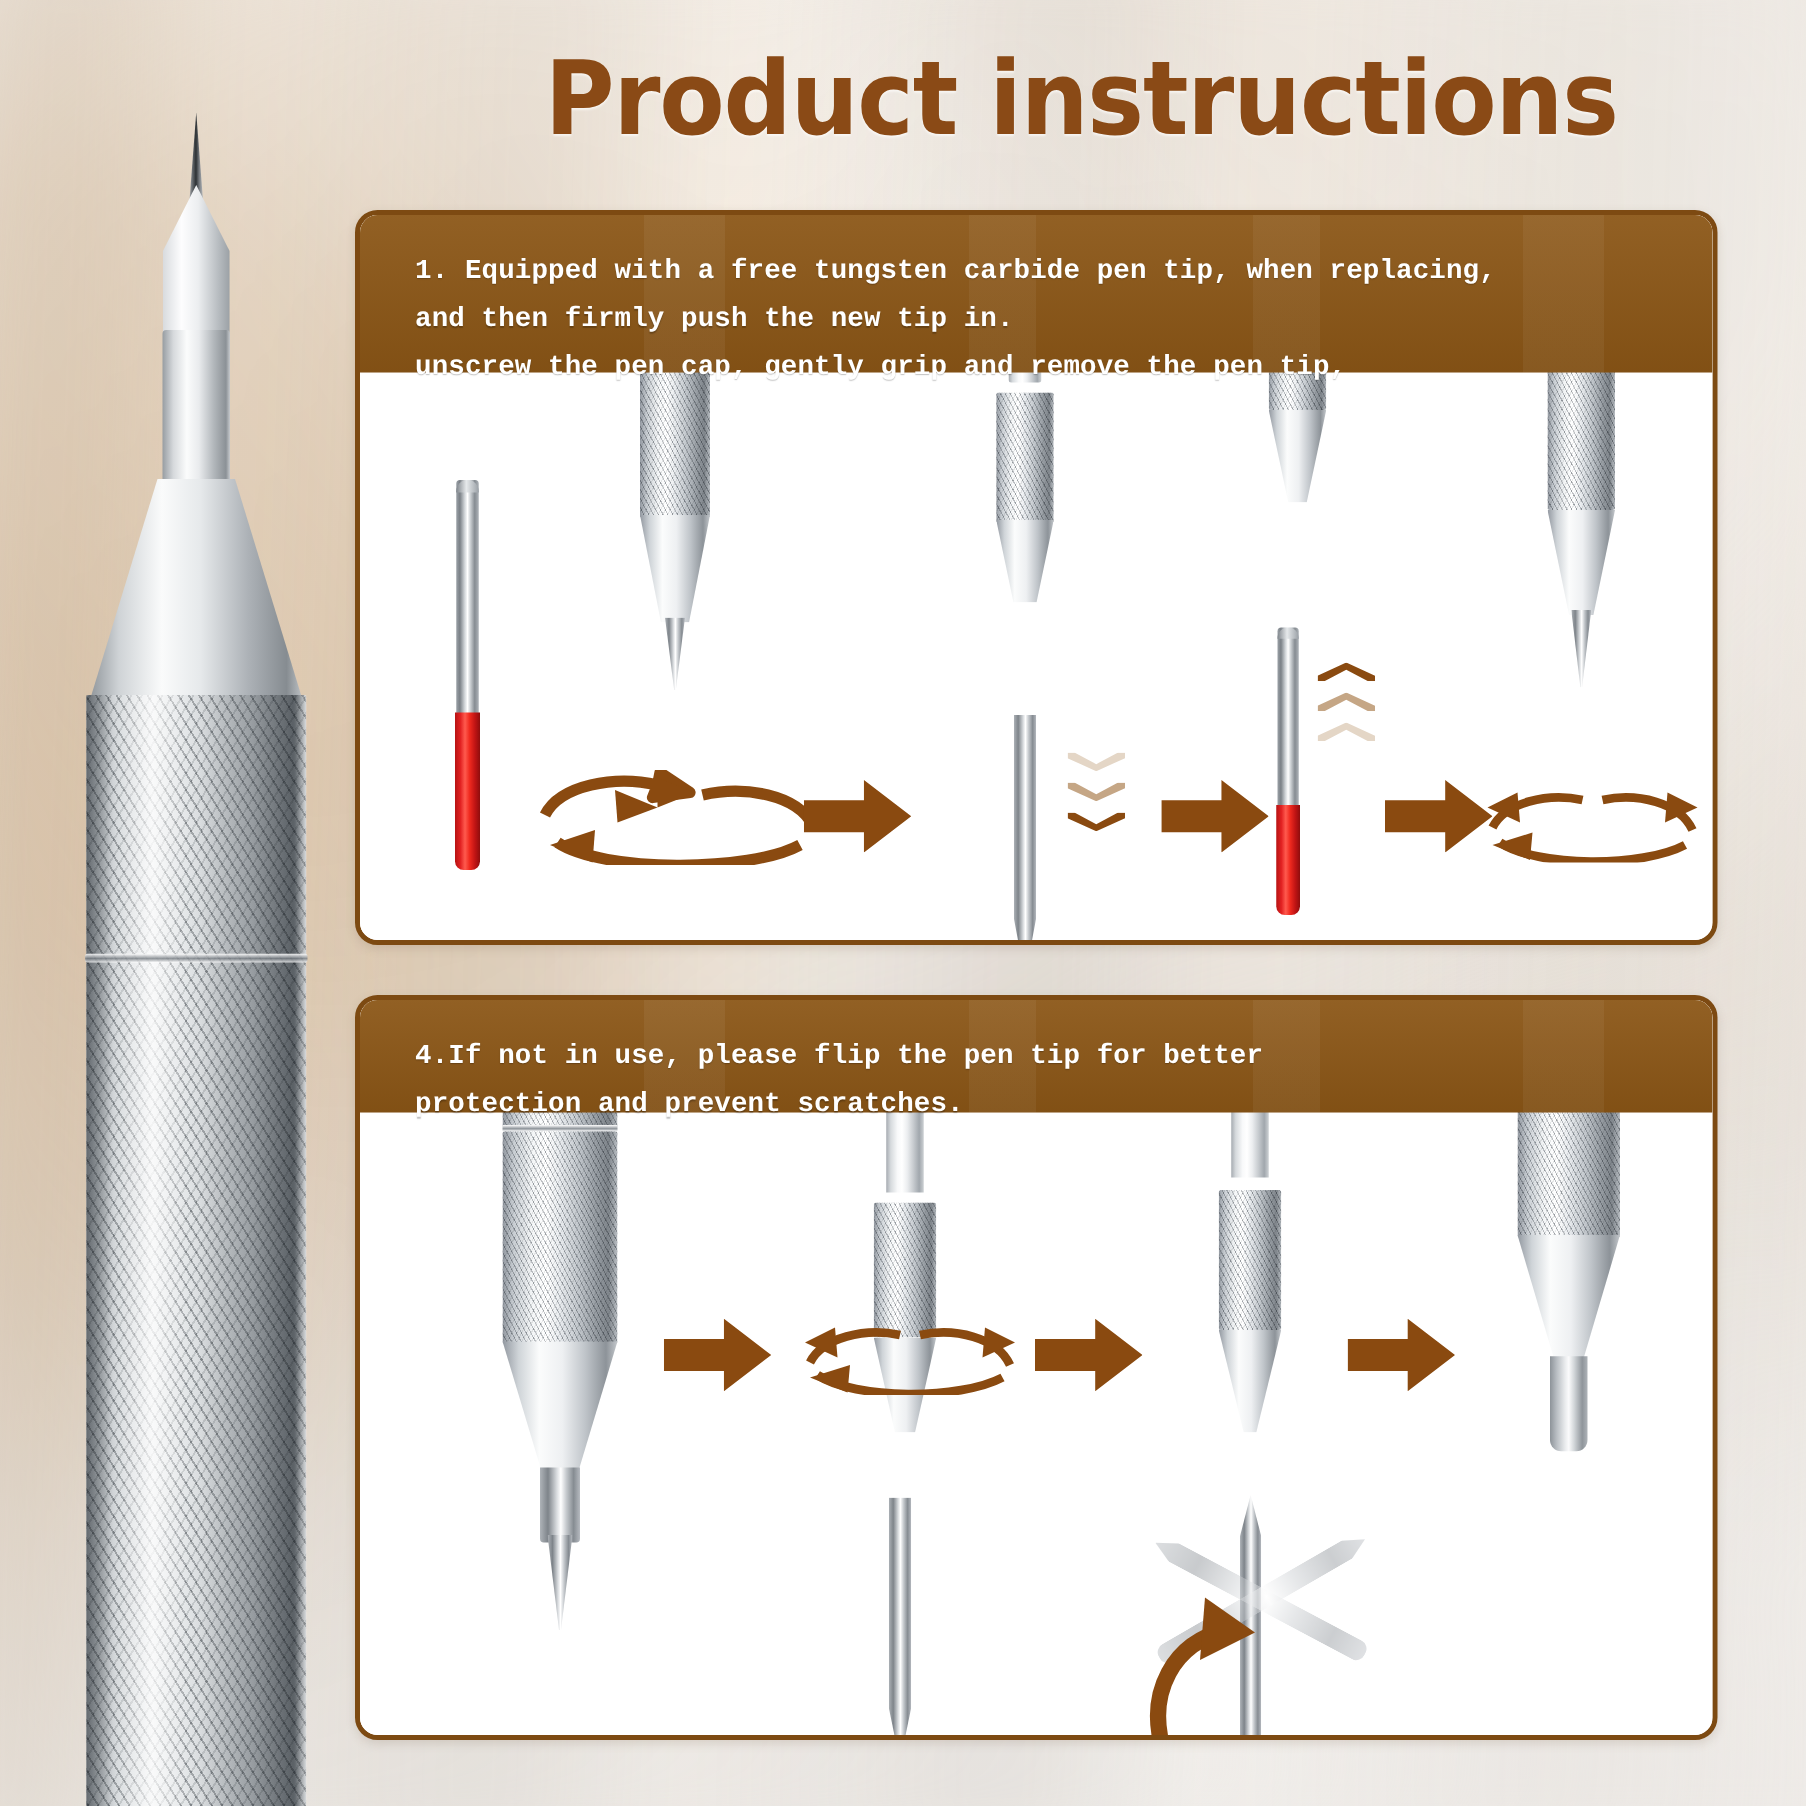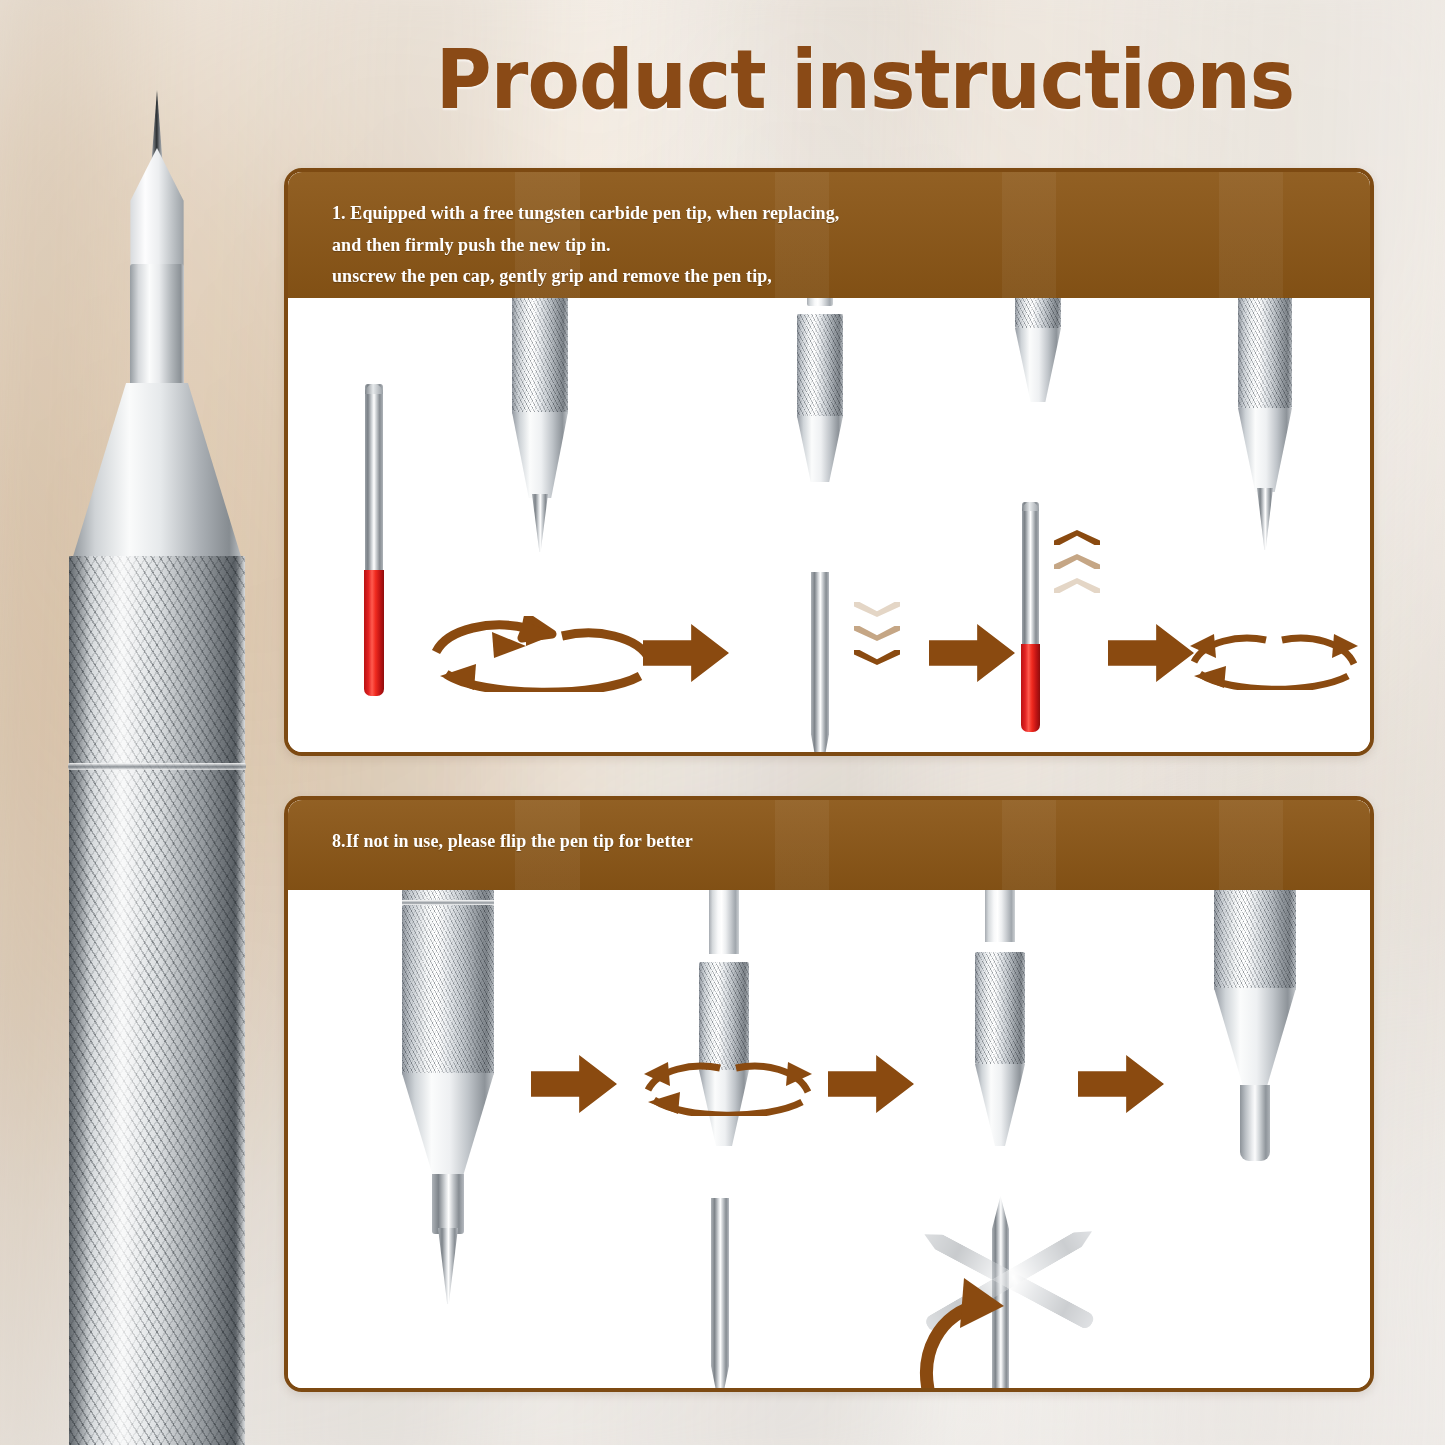"1. Equipped with a free" .panel-head { font-family: Liberation Serif, serif -> Liberation Mono, monospace; font-size: 18px -> 22px }
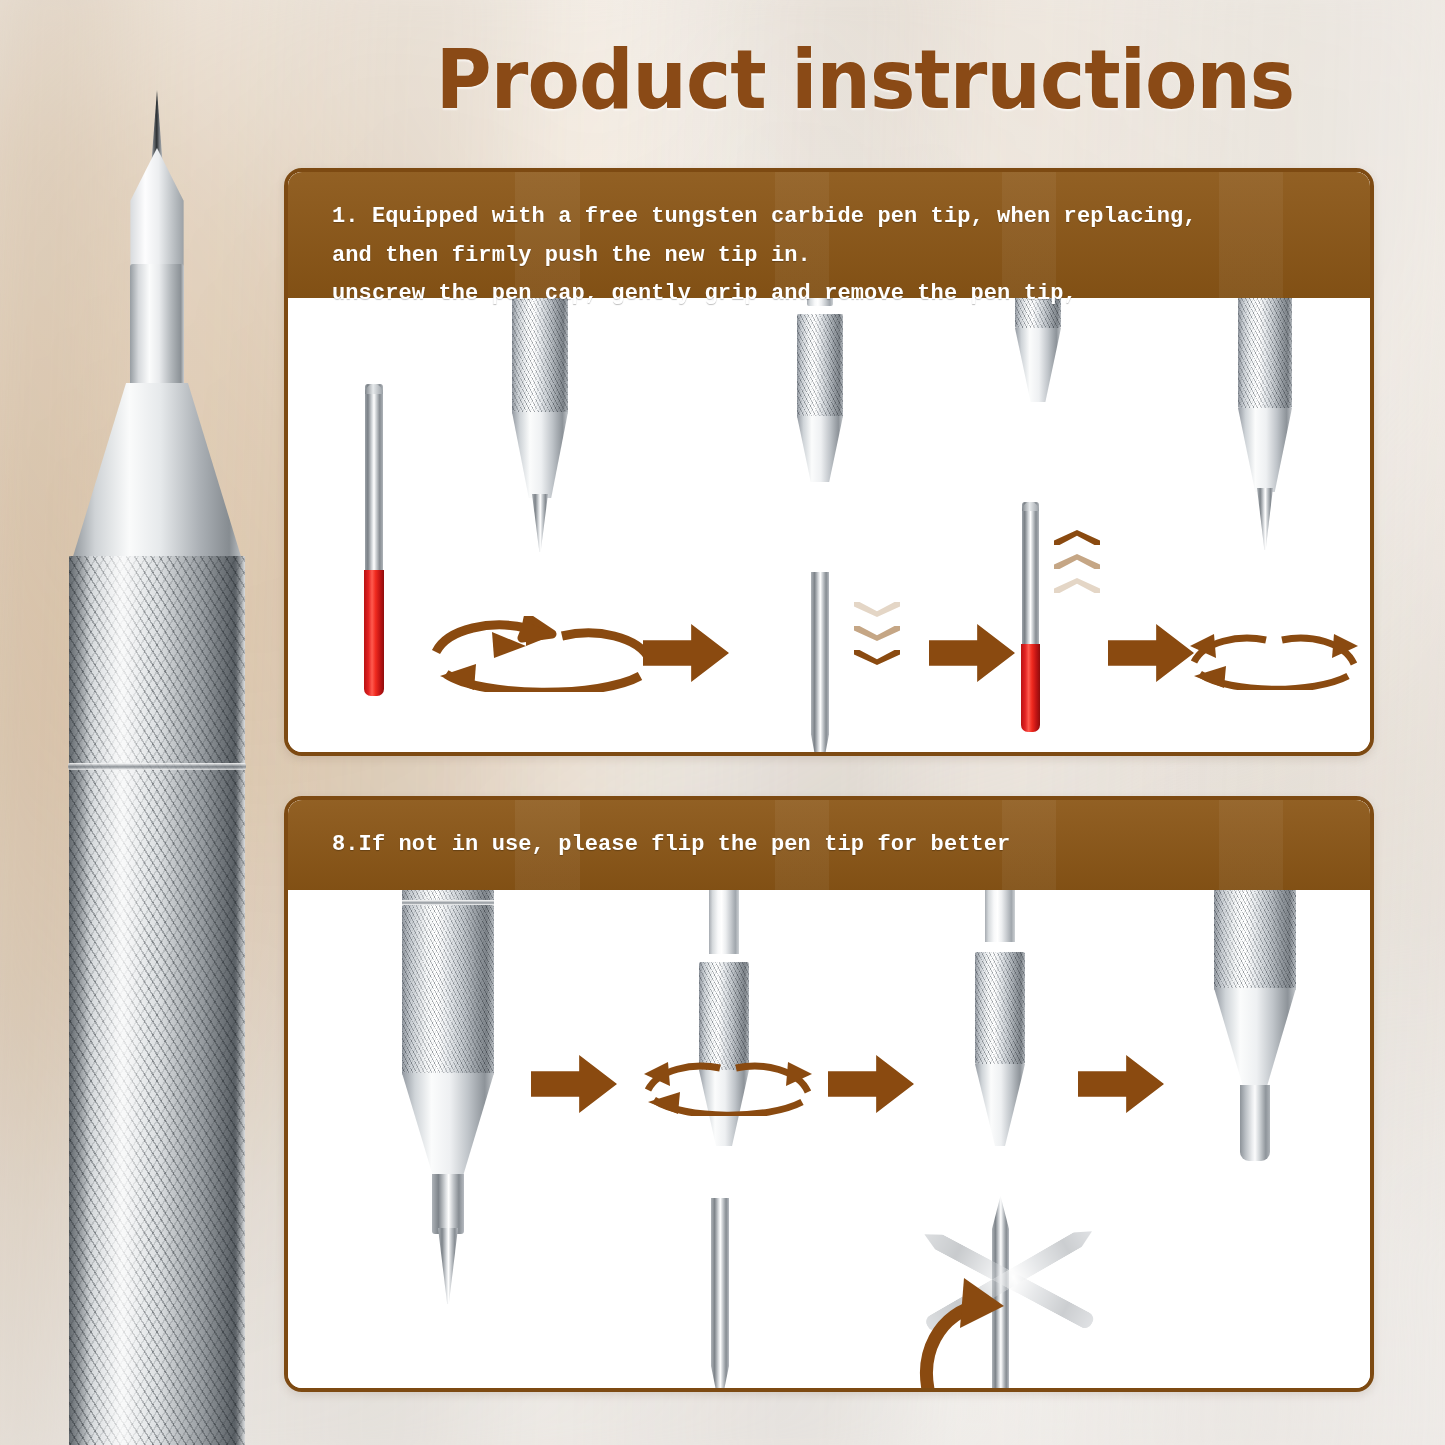"8.If not in use, please" p { text: 8.If -> 4.If }
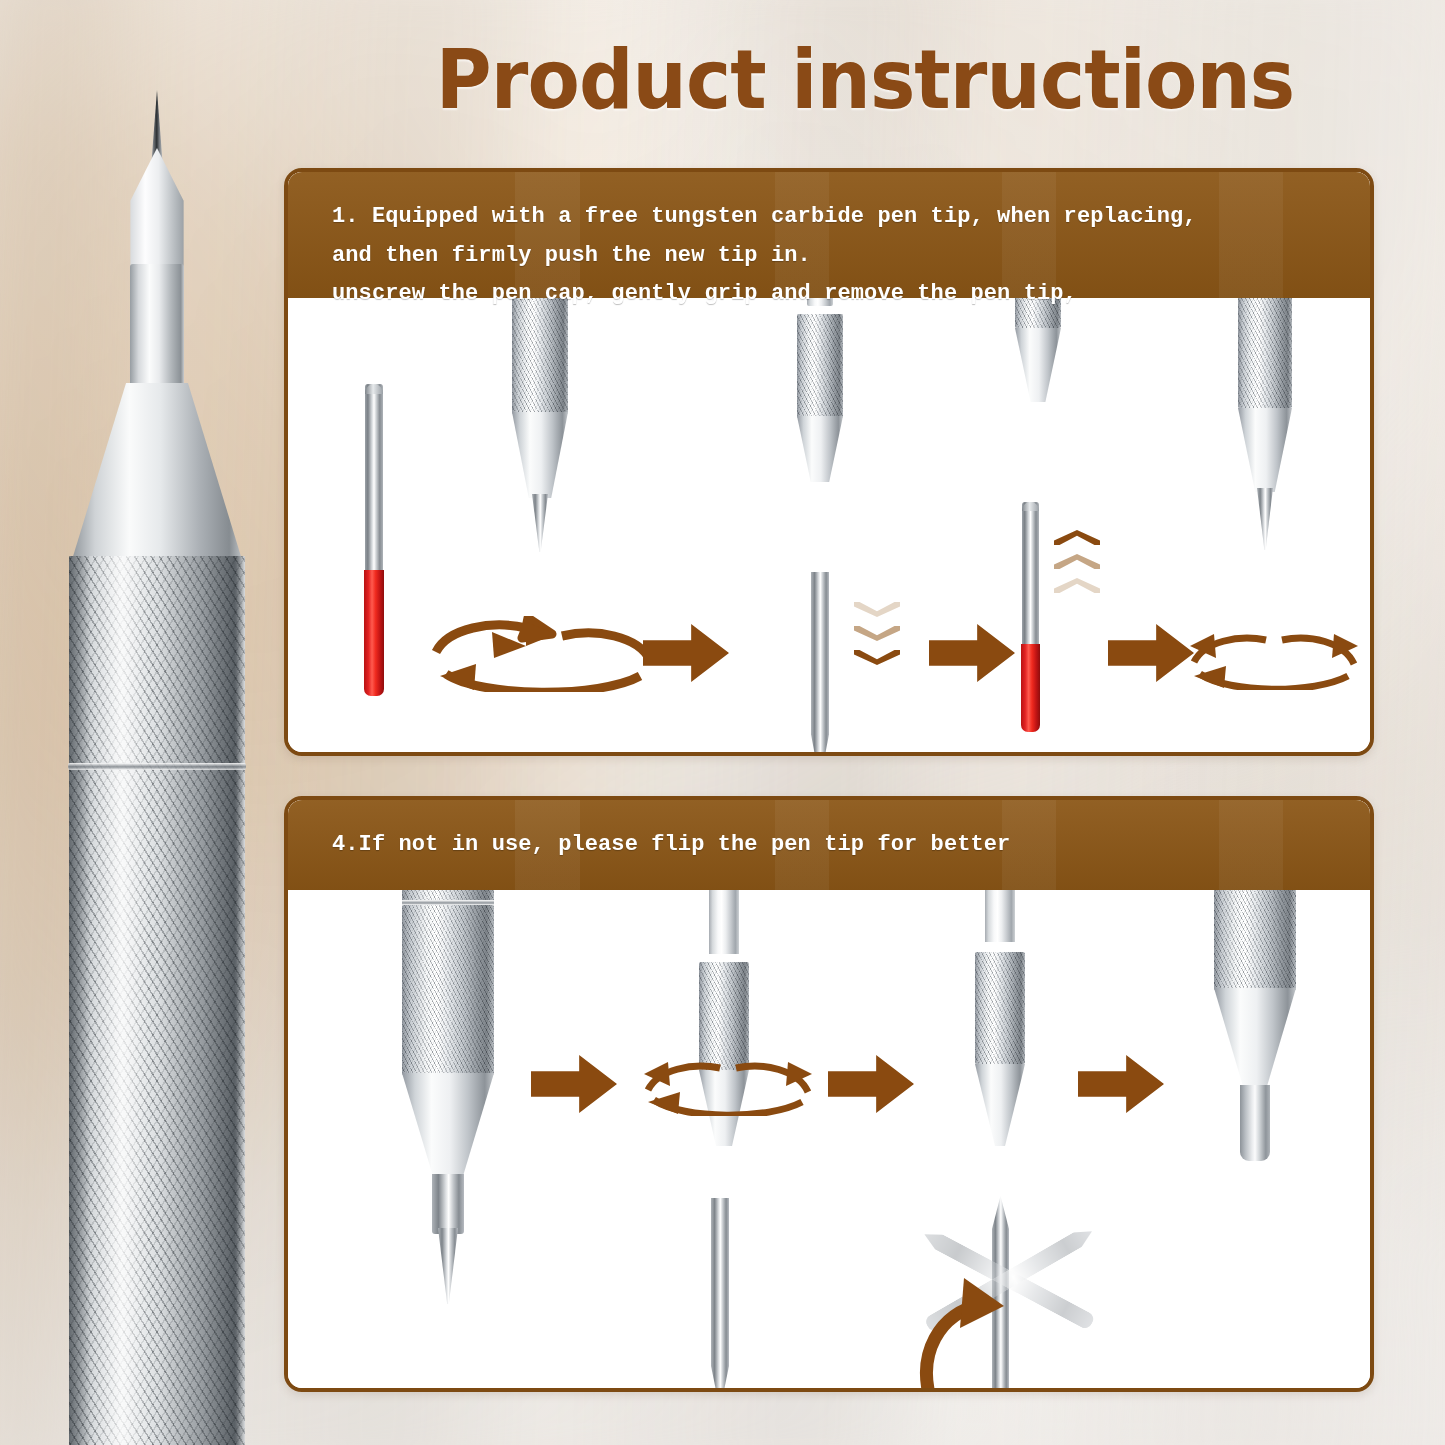"protection and prevent scratches." p { html: none -> <p>protection and prevent scratches.</p> }
